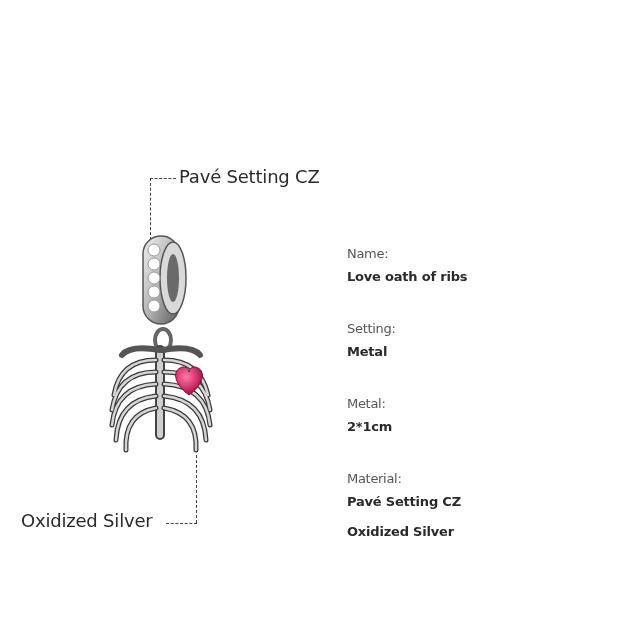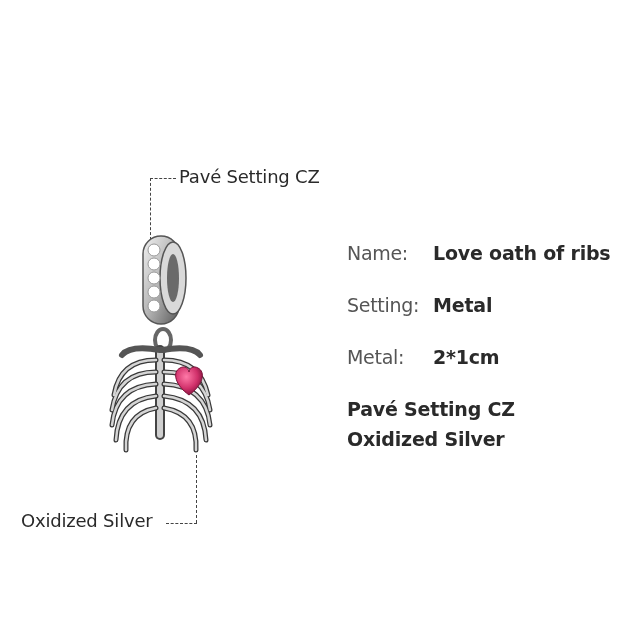"Name:" .spec-row { flex-direction: none -> column; font-size: 19px -> 13px }
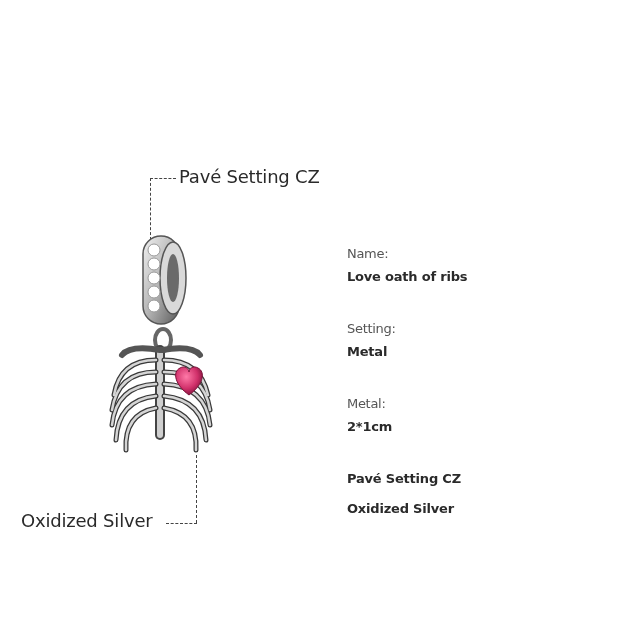"Material:" span.spec-key { html: none -> <span>Material:</span> }
